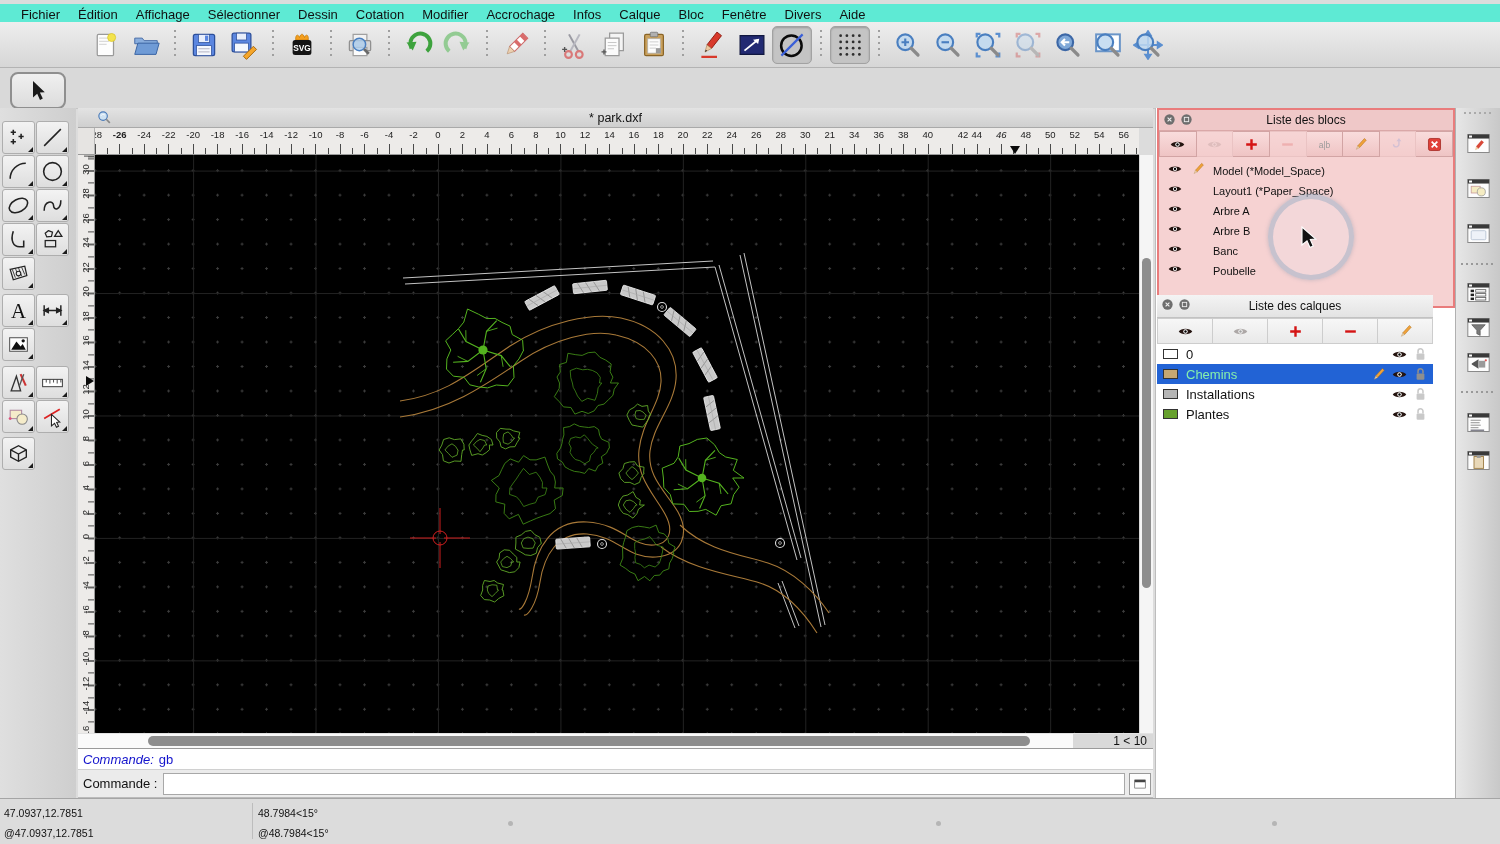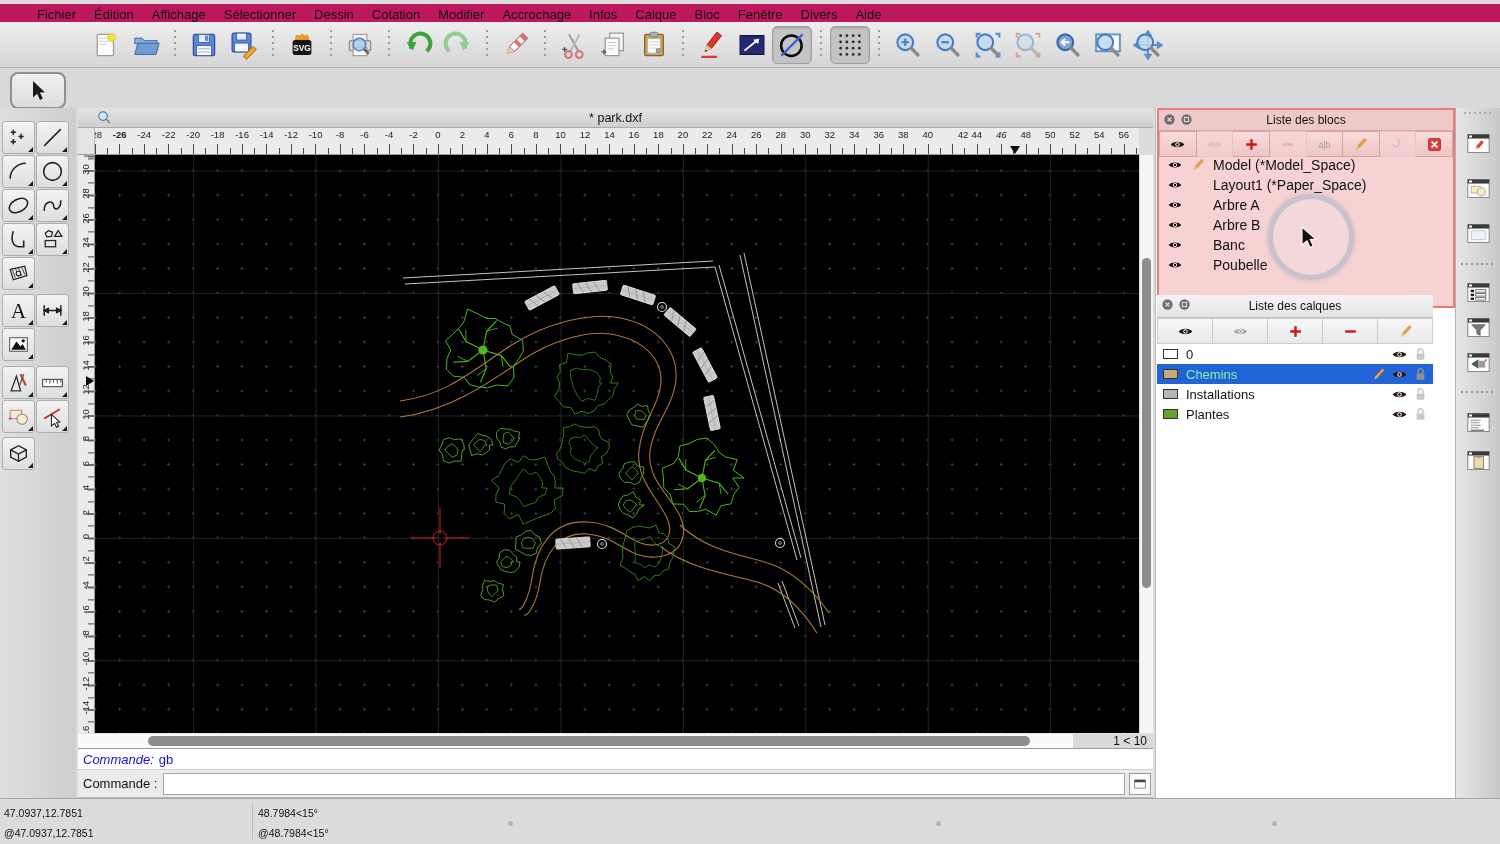"Fichier" #menubar { background: #be185d -> #5eead4; padding-left: 28px -> 12px }
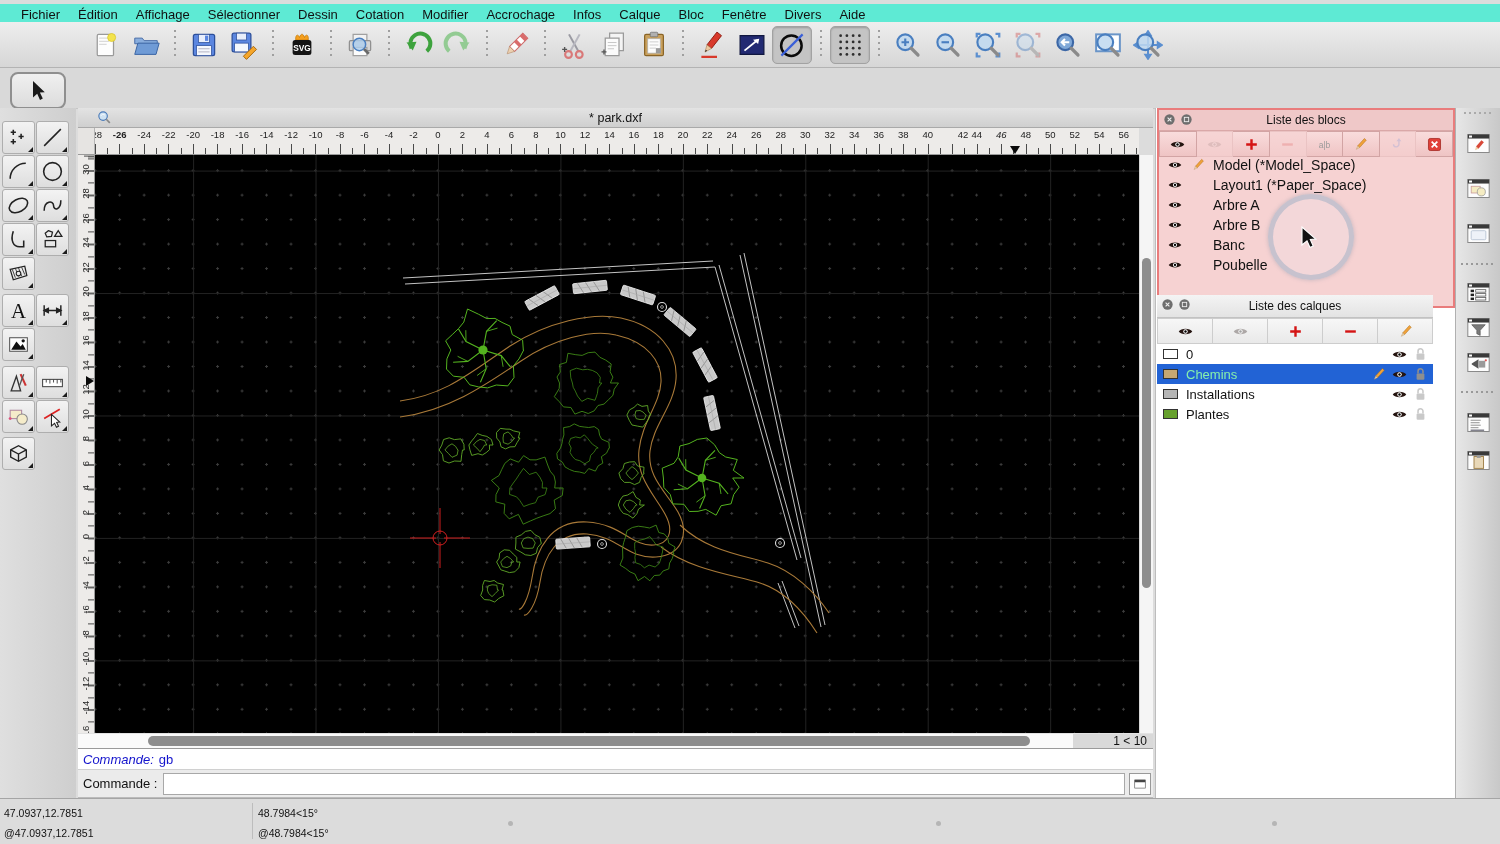"32" div.h-lab { text: 32 -> 21 }
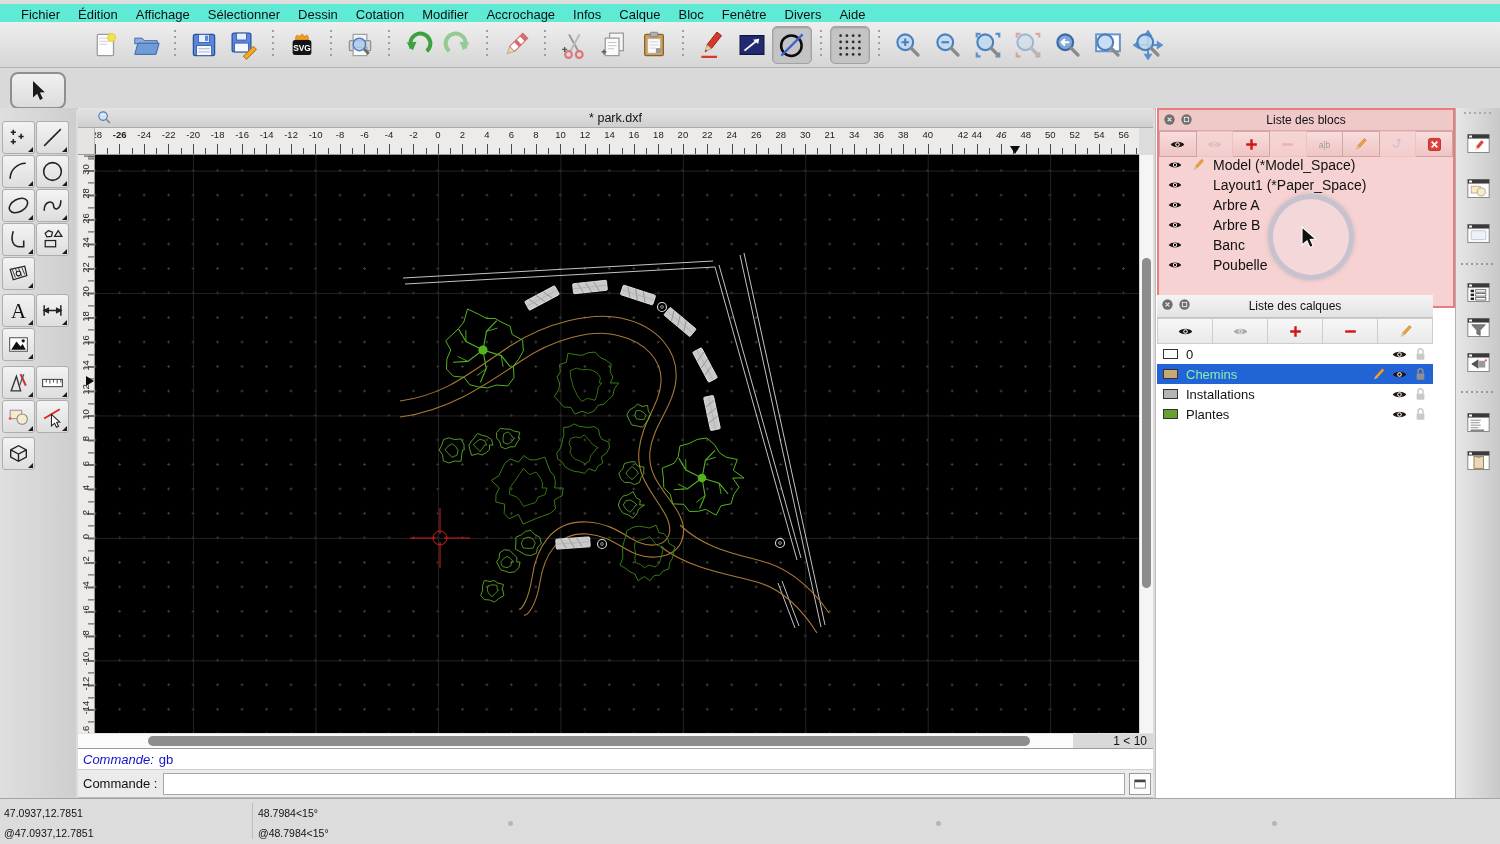"Model (*Model_Space)" .blk-row { align-items: flex-start -> flex-end; font-size: 14px -> 11px }
